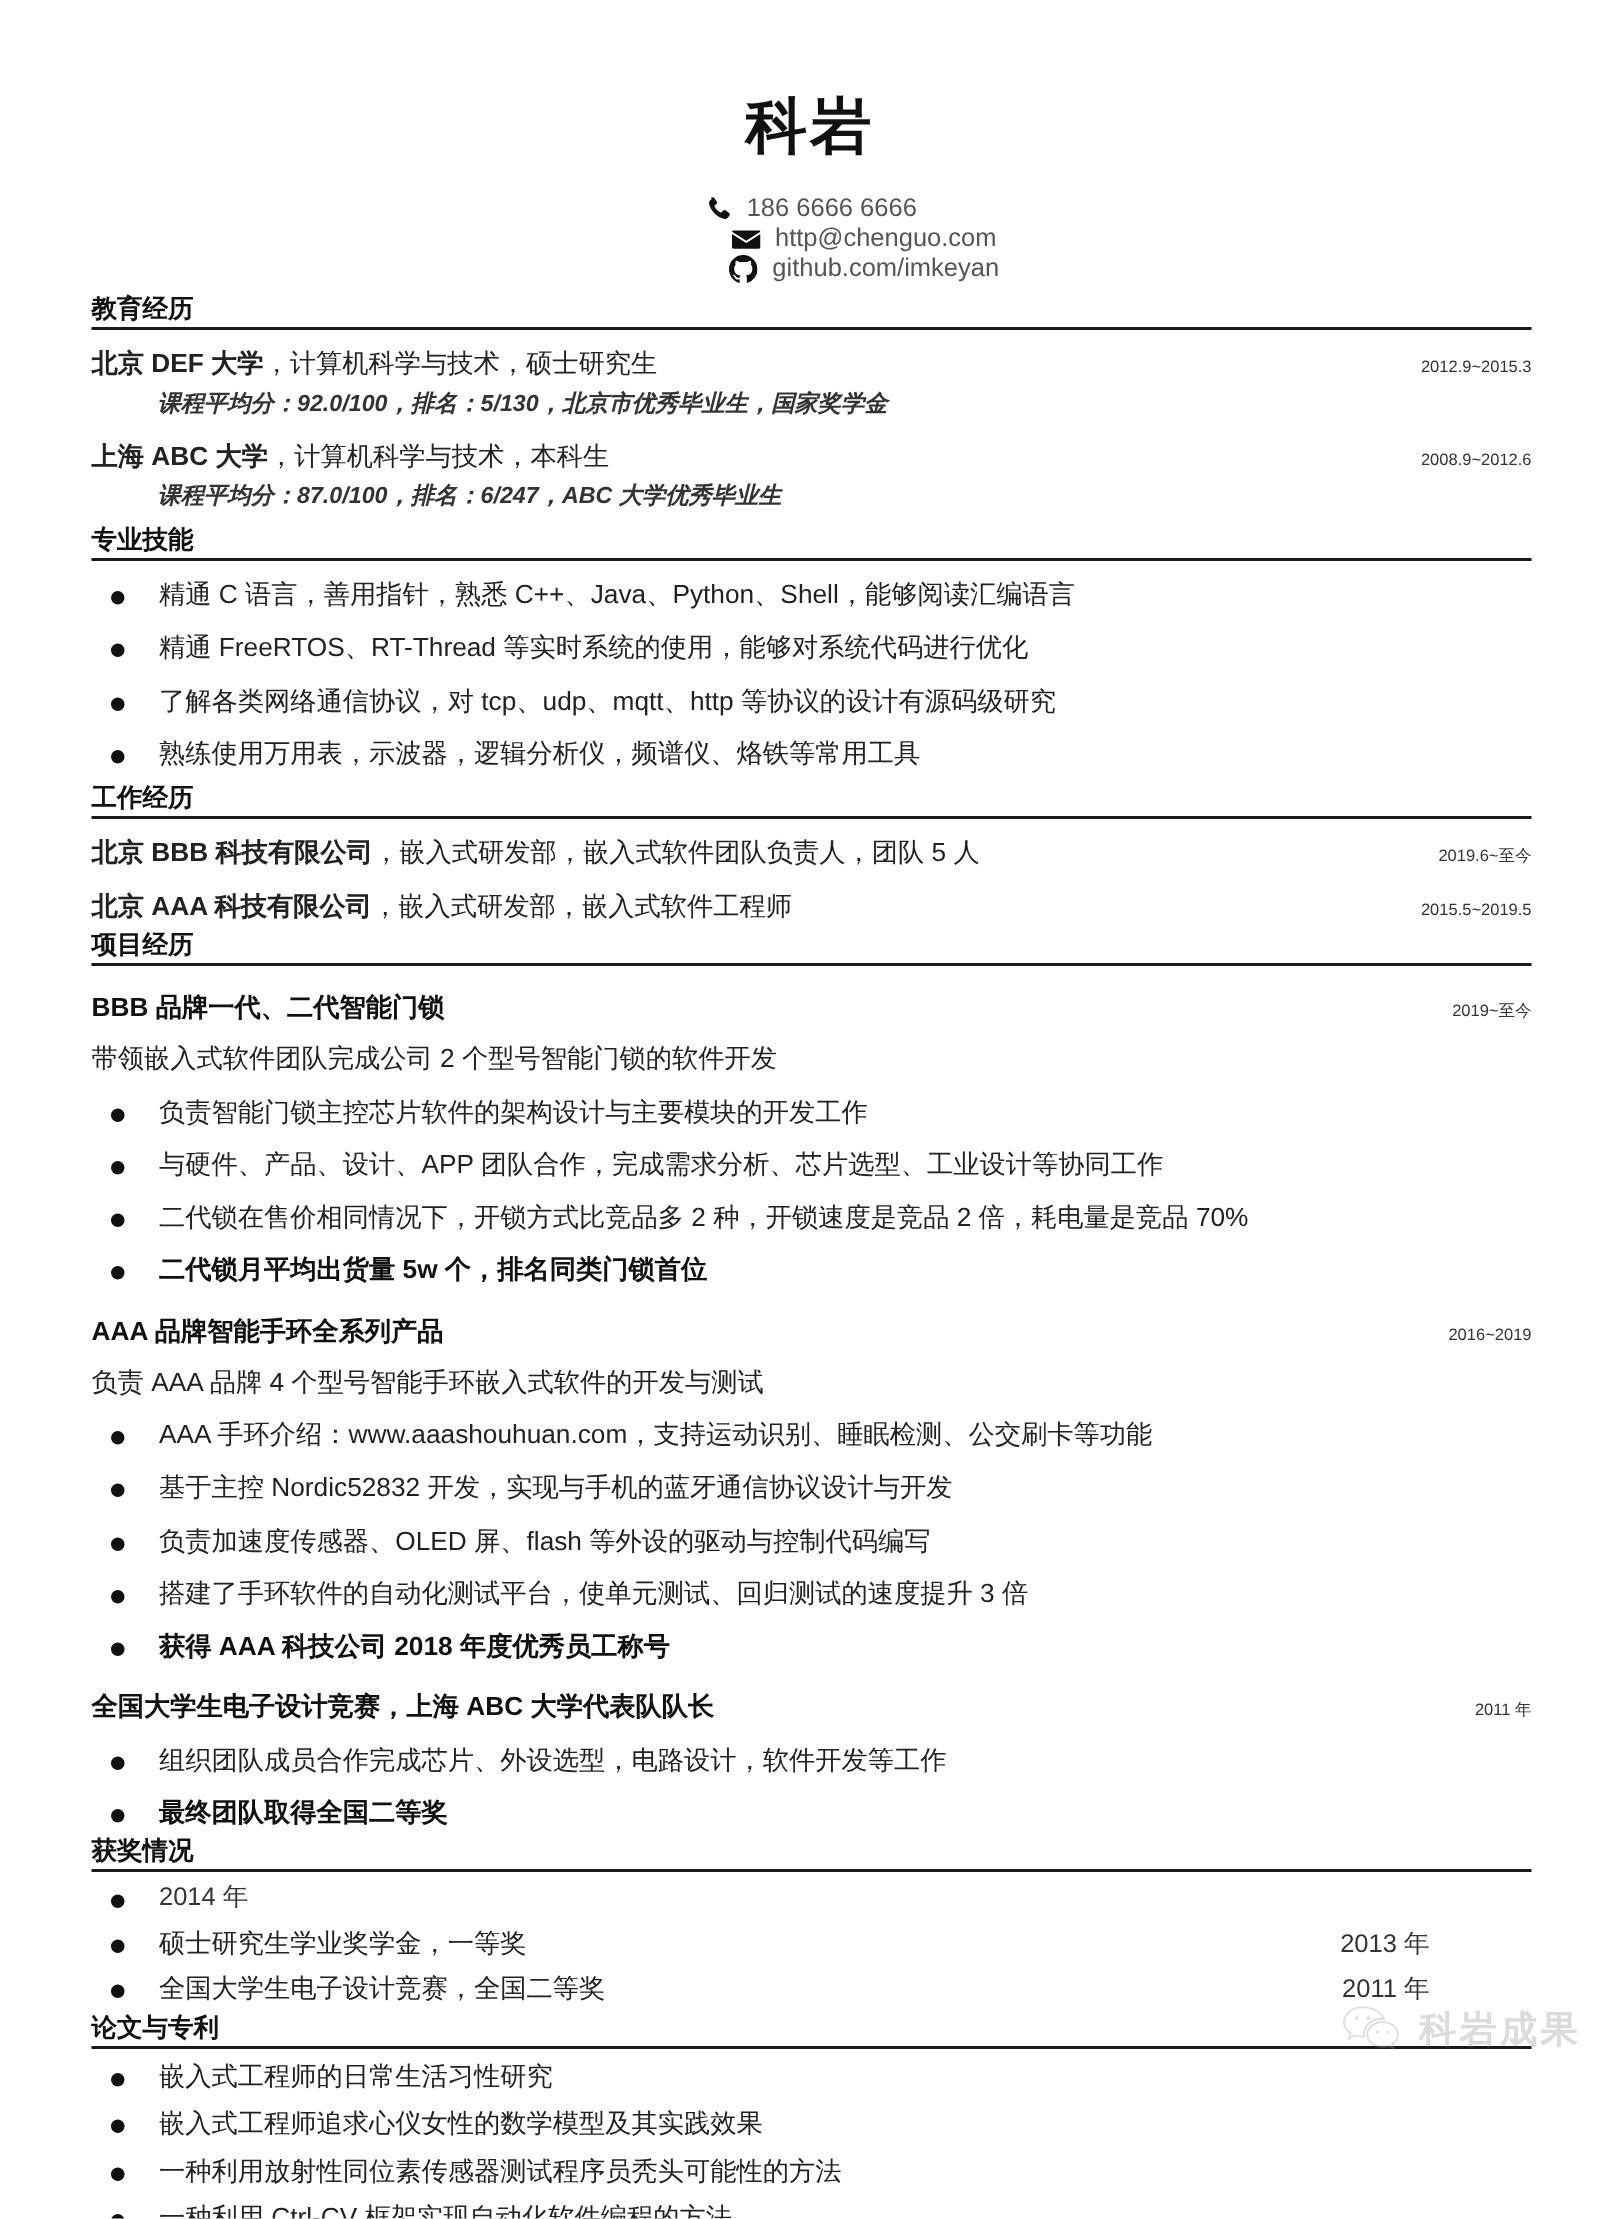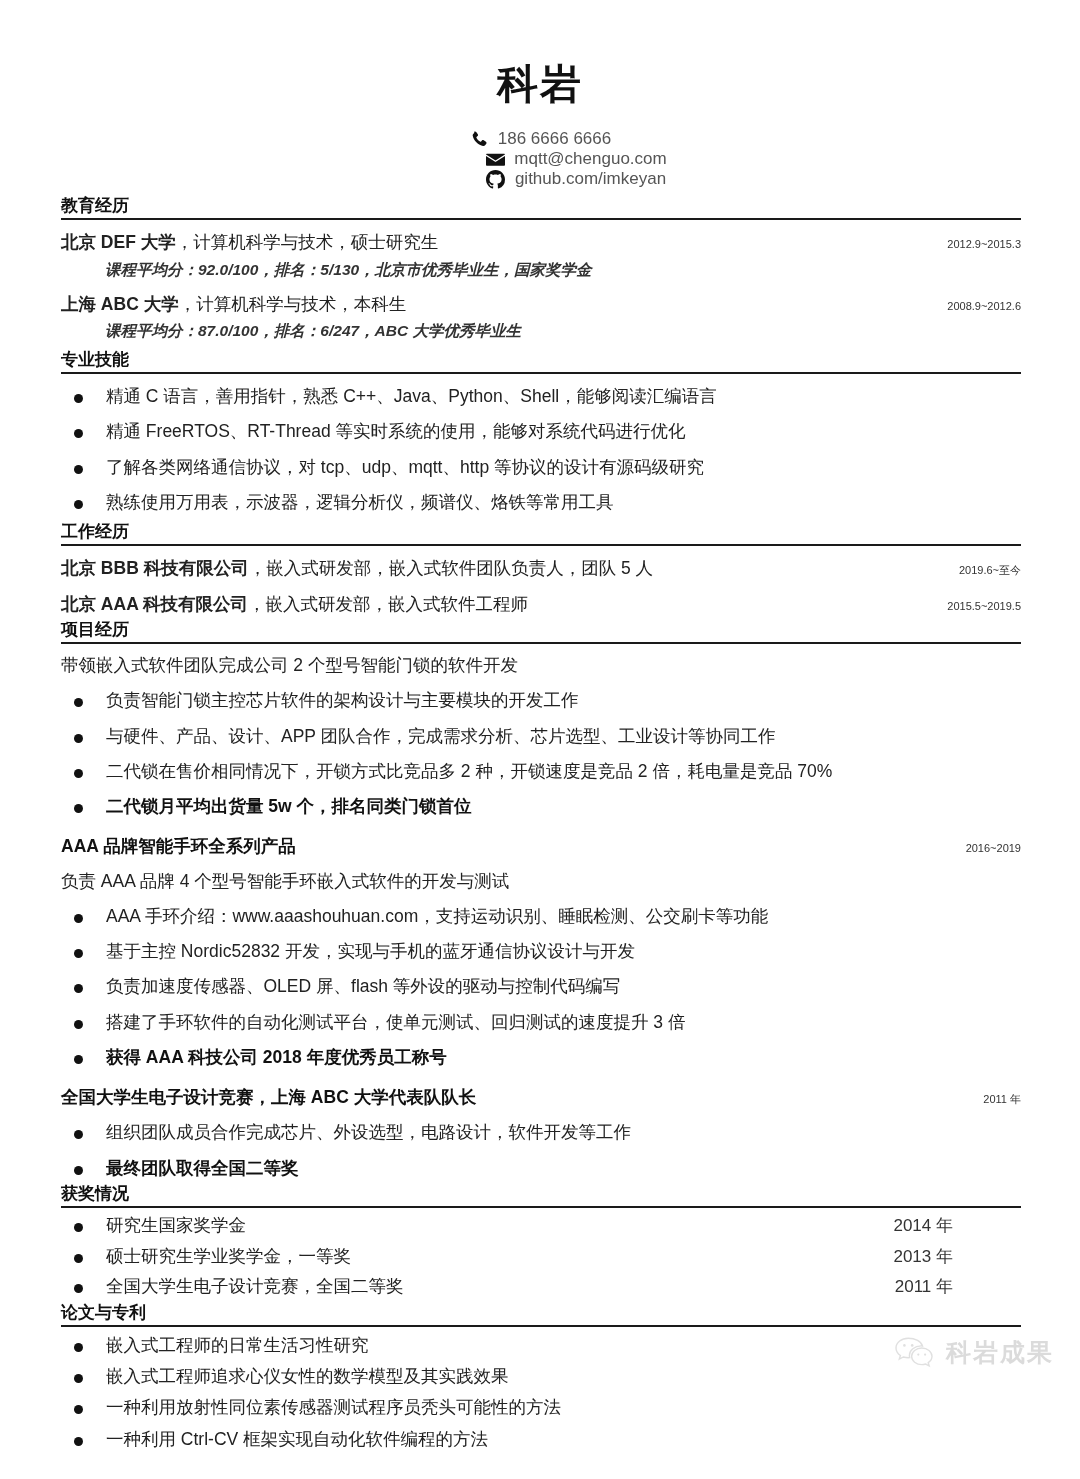"mqtt@chenguo.com" span { text: mqtt@chenguo.com -> http@chenguo.com }
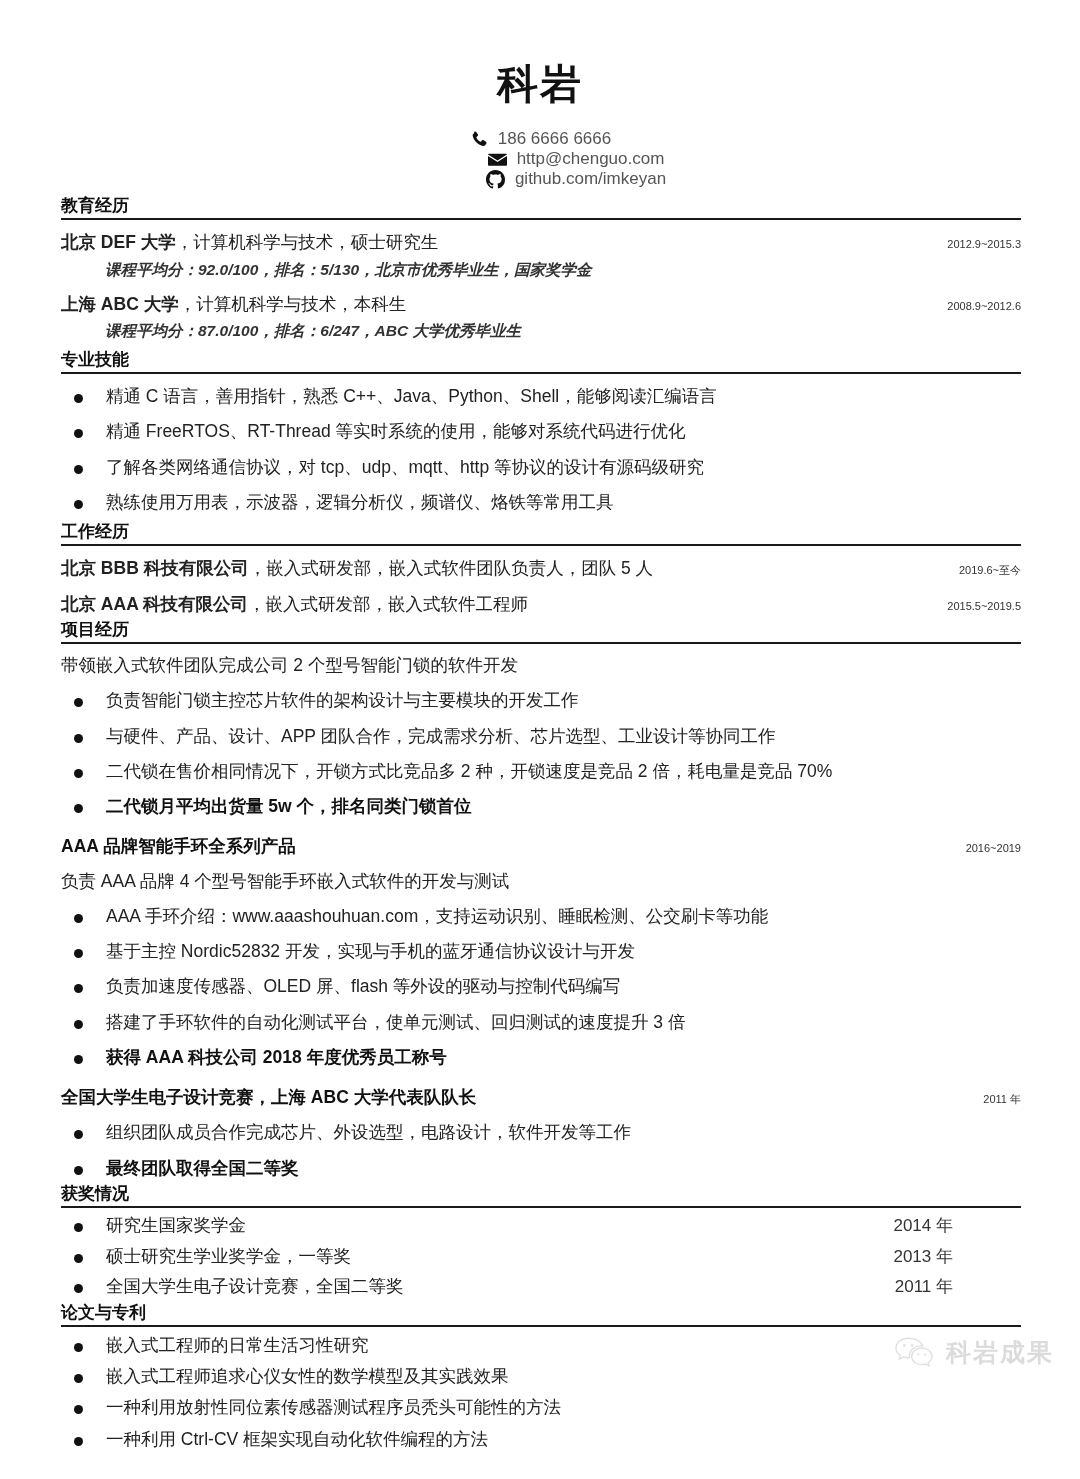"BBB 品牌一代、二代智能门锁" div.row { html: none -> <div> <div><b>BBB 品牌一代、二代智能门锁</b></div> <div>2019~至今</div> </div> }
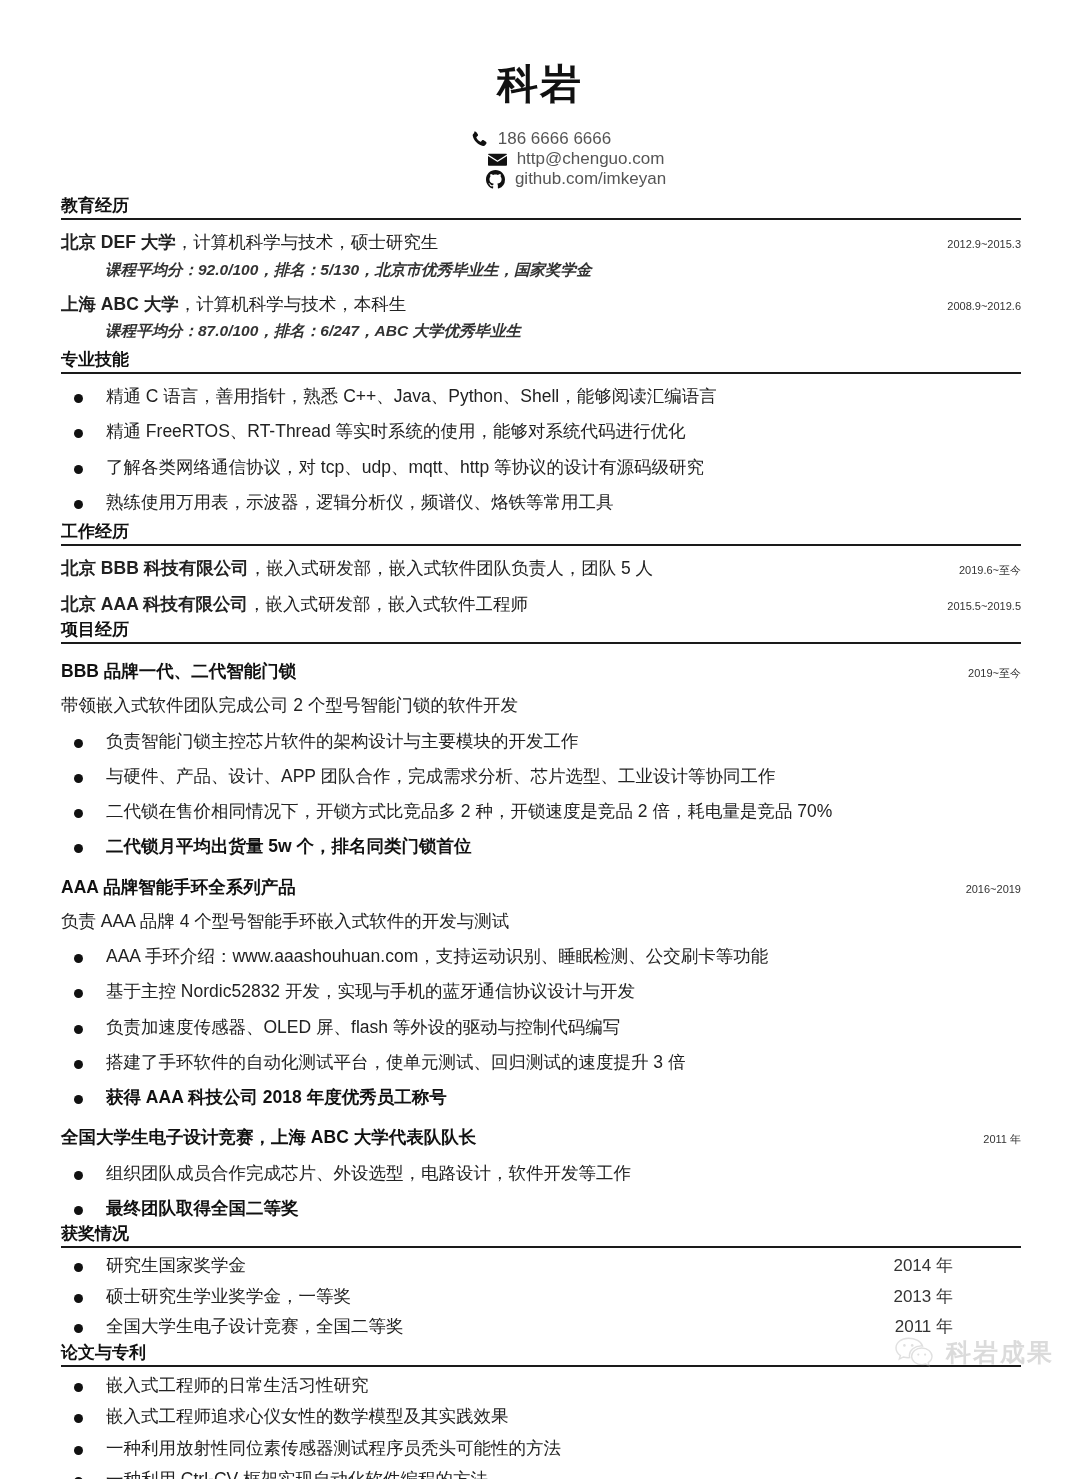"研究生国家奖学金" span.btext { html: <span>研究生国家奖学金</span> -> none }
